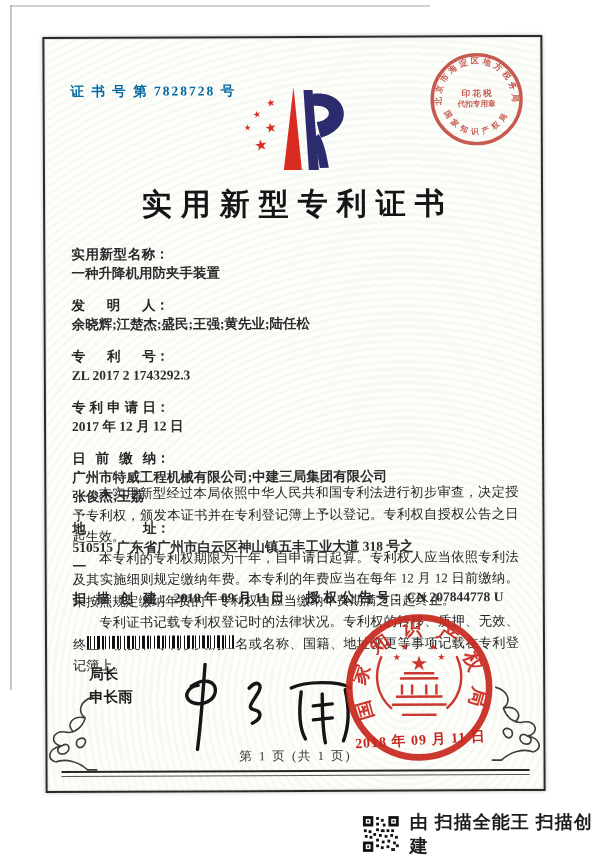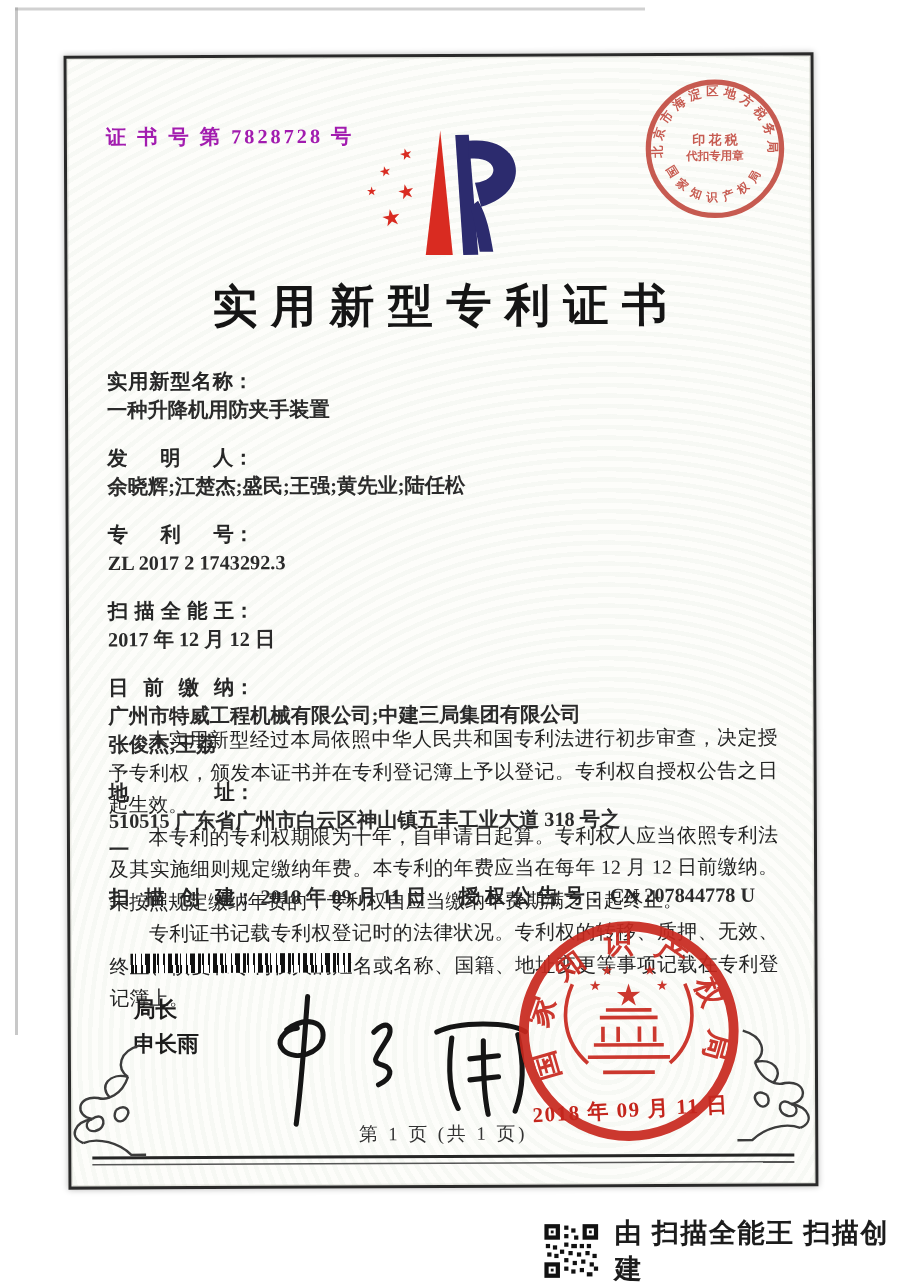"证 书 号 第 7828728" .cert-number { color: #a21caf -> #0369a1 }
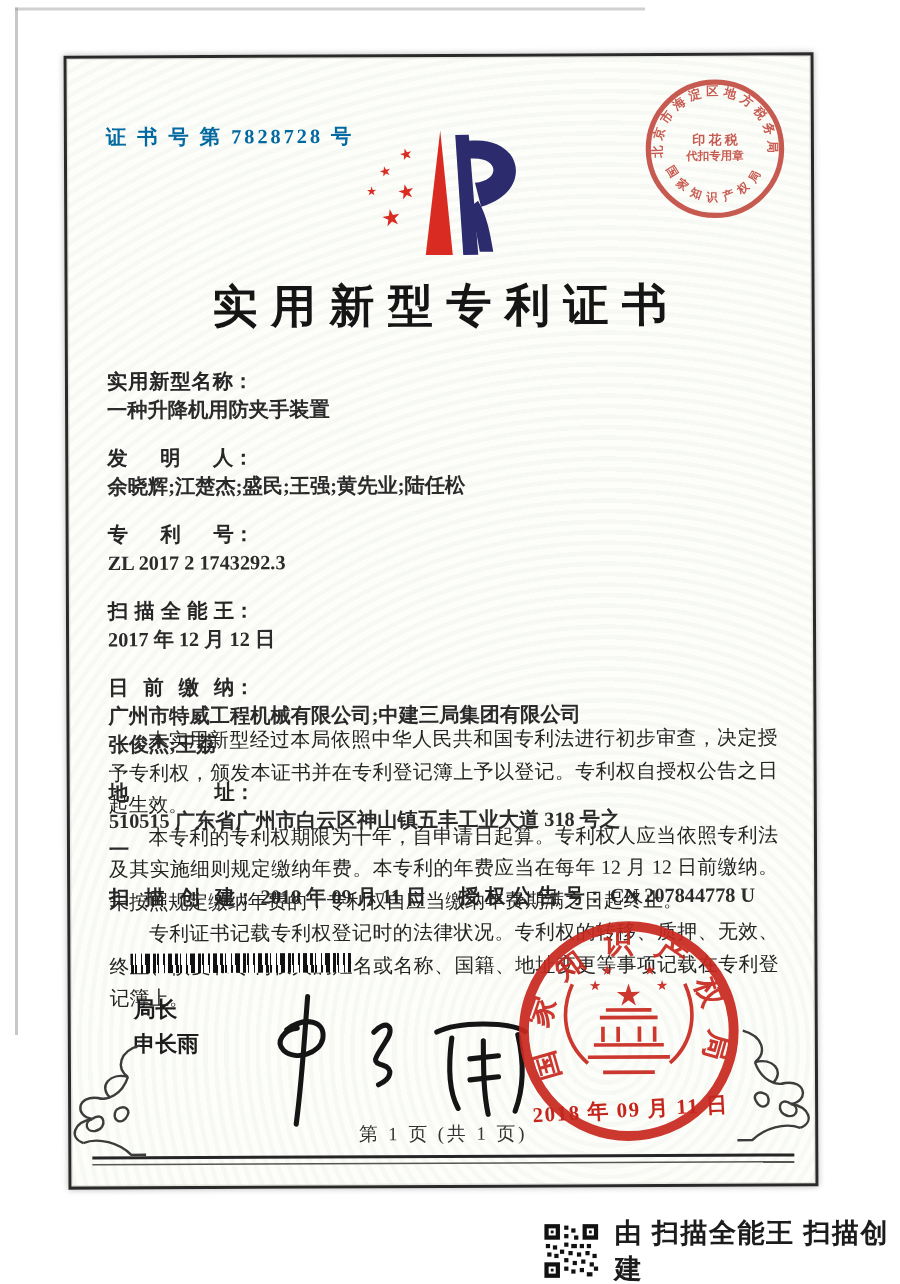"扫描全能王" span.lbl { text: 扫描全能王 -> 专利申请日 }
